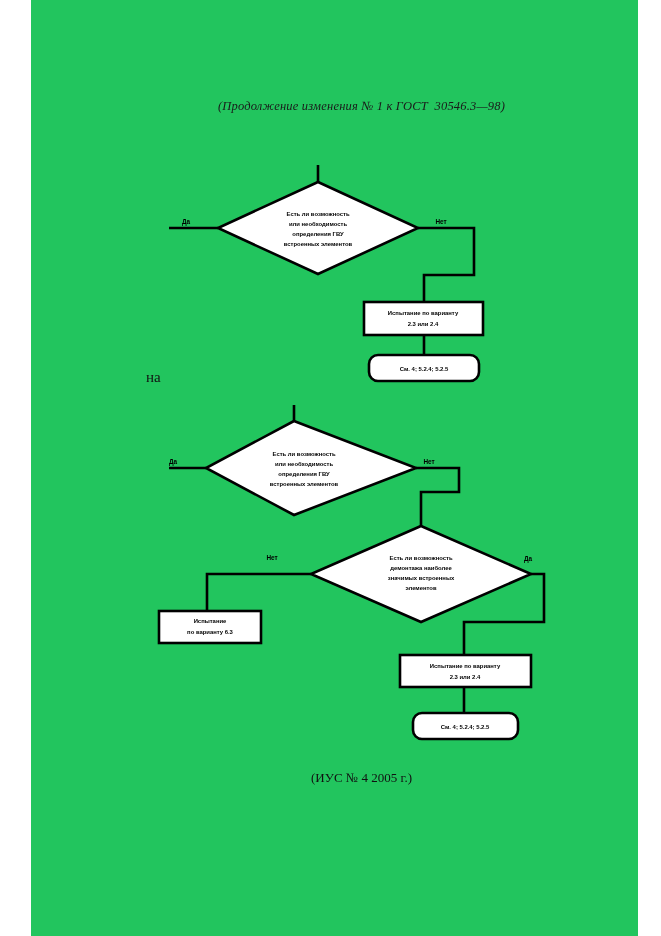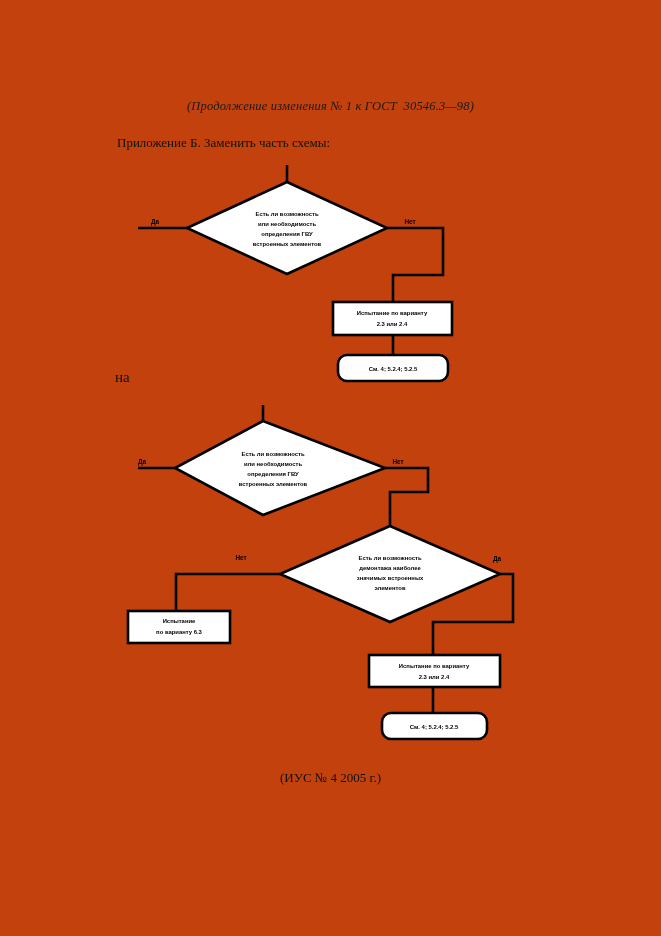"(Продолжение изменения № 1 к" .page { background: #c2410c -> #22c55e; margin-left: none -> 31px; width: 661px -> 607px }
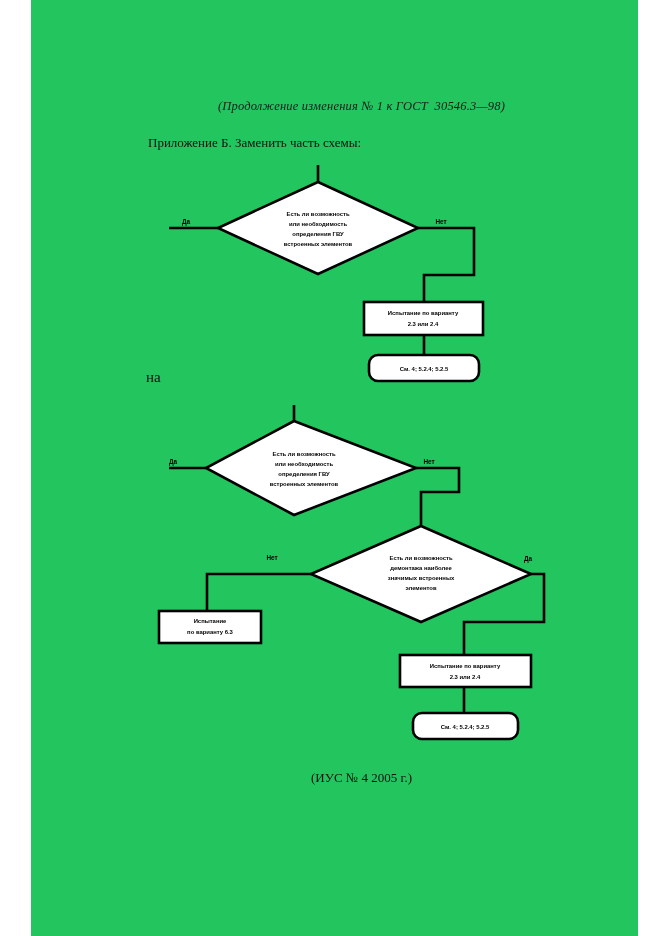"Приложение Б. Заменить часть схемы:" div.instruction { html: <div>Приложение Б. Заменить часть схемы:</div> -> none }
